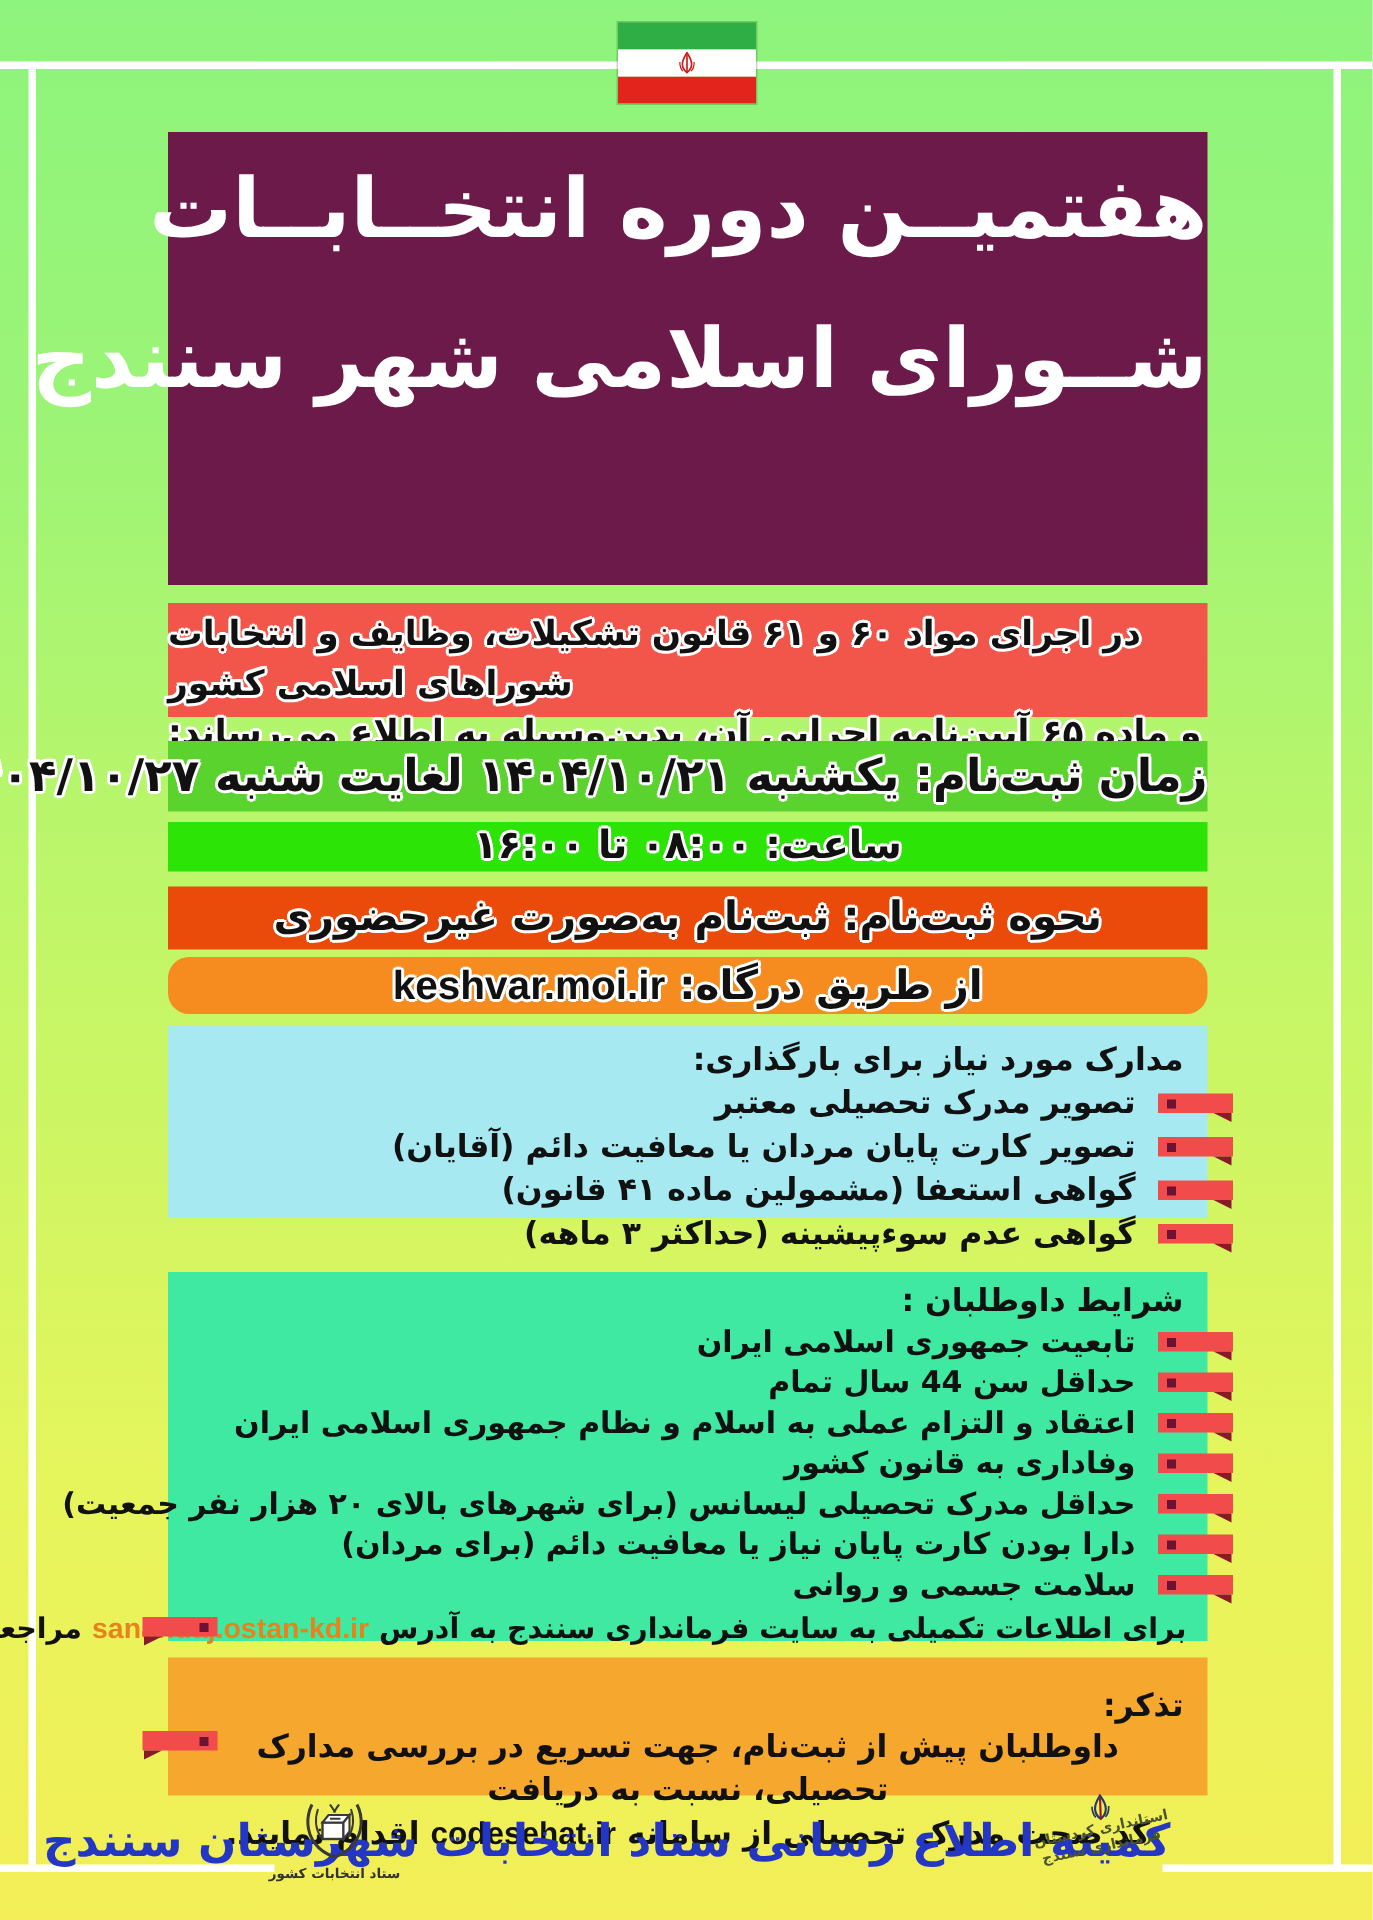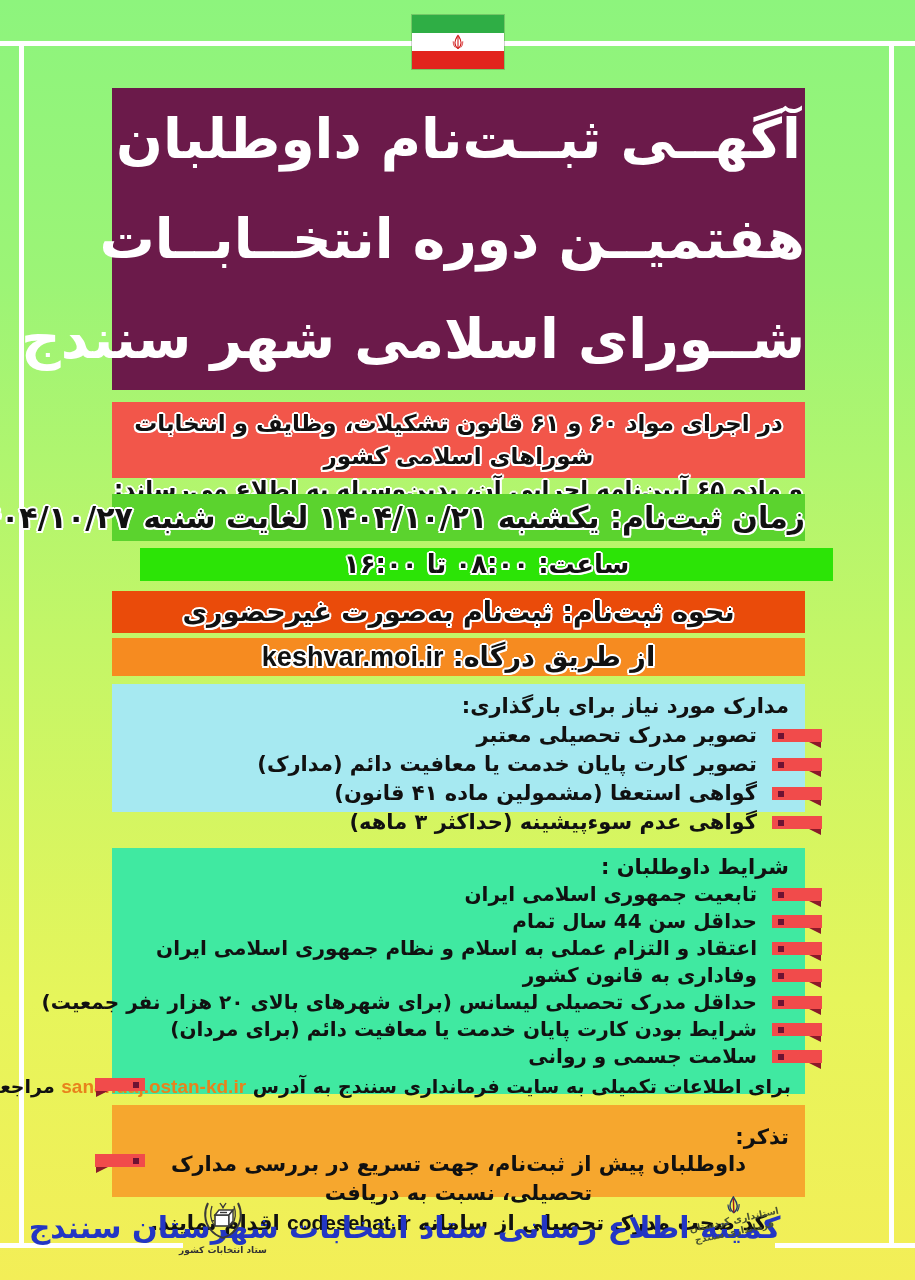"آگهــی ثبــتنام داوطلبان" div.title-line { html: <div>آگهــی ثبــت‌نام داوطلبان</div> -> none }
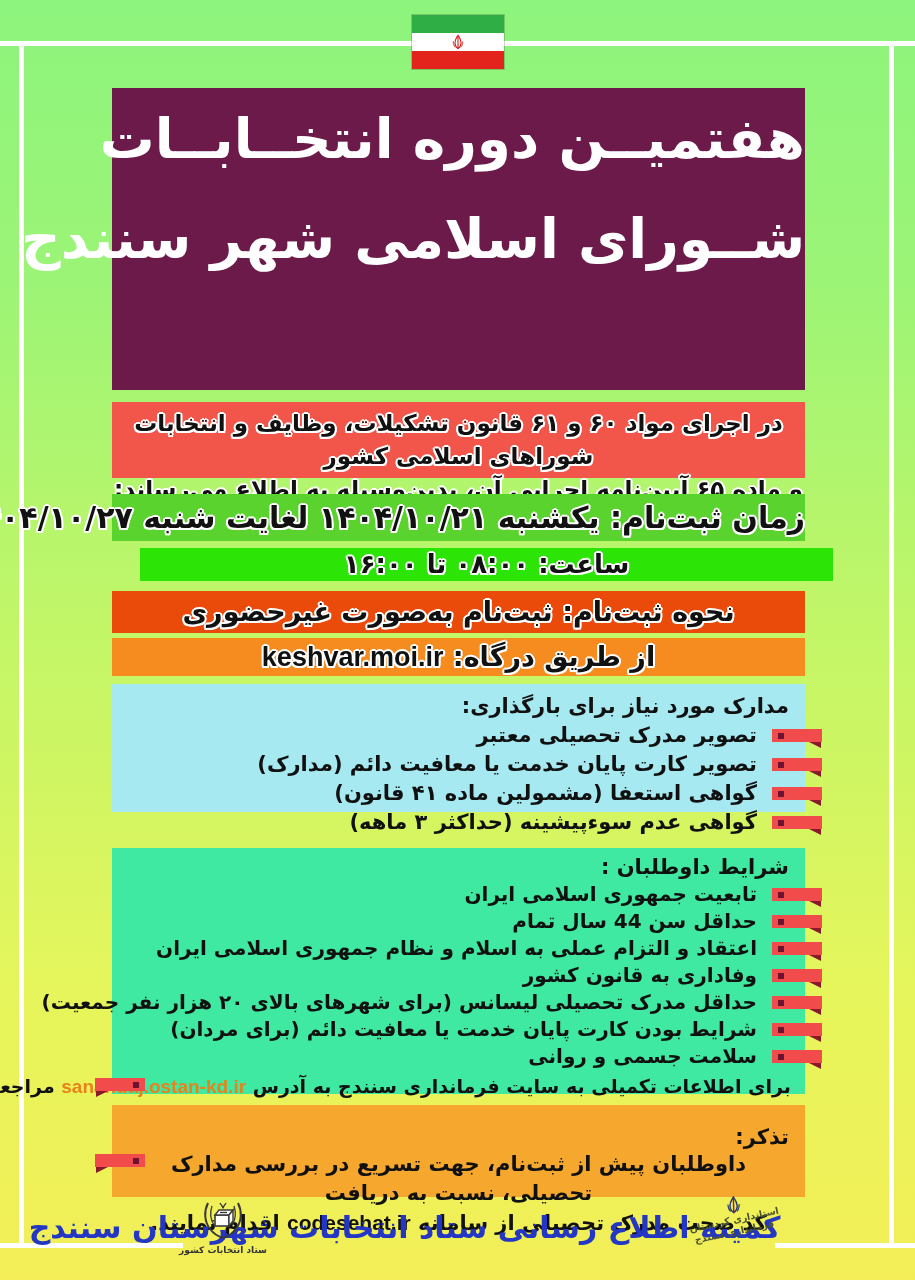"در اجرای مواد ۶۰ و" .legal-block { text-align: center -> left }
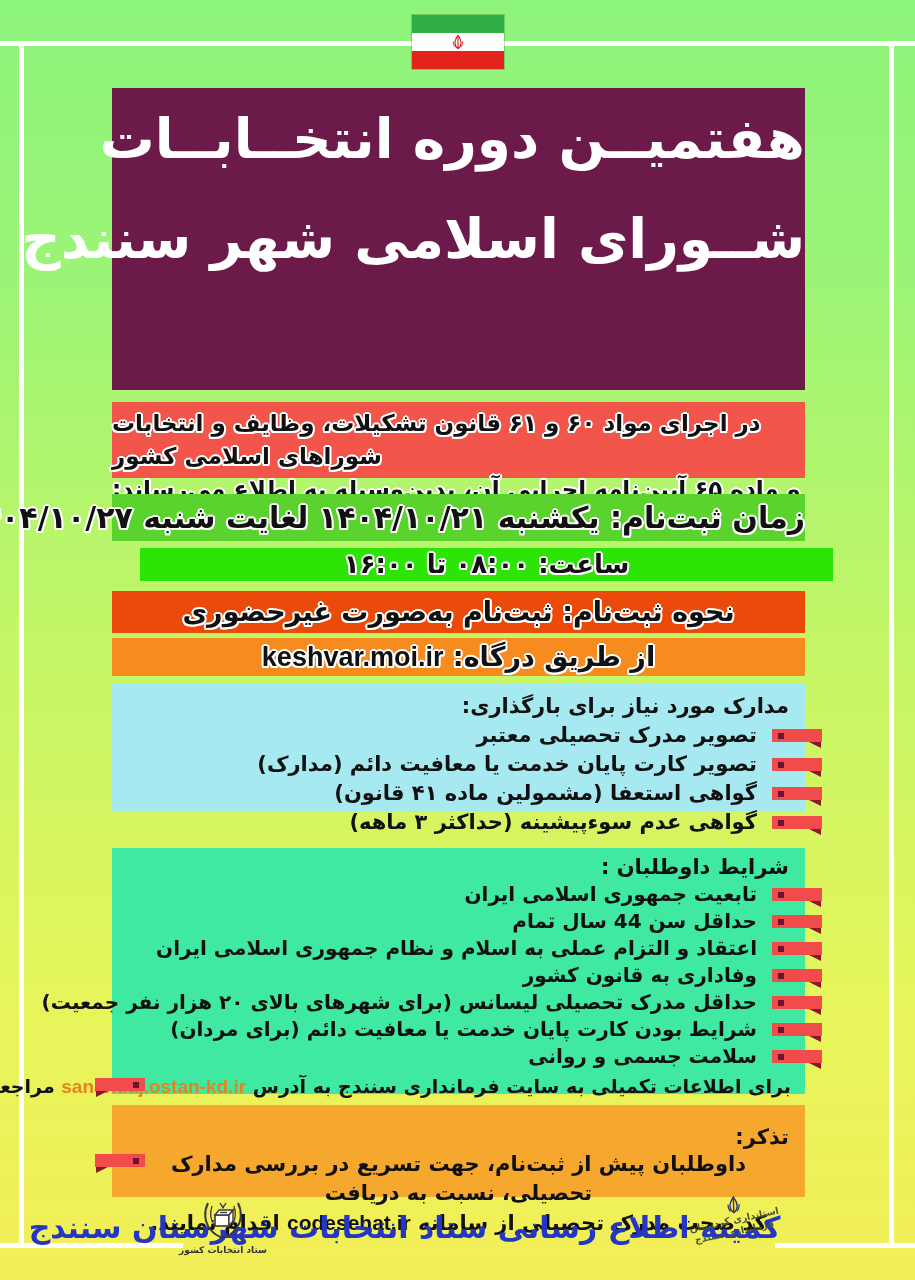"ساعت: ۰۸:۰۰ تا ۱۶:۰۰" .time-band { margin-left: 28px -> none }
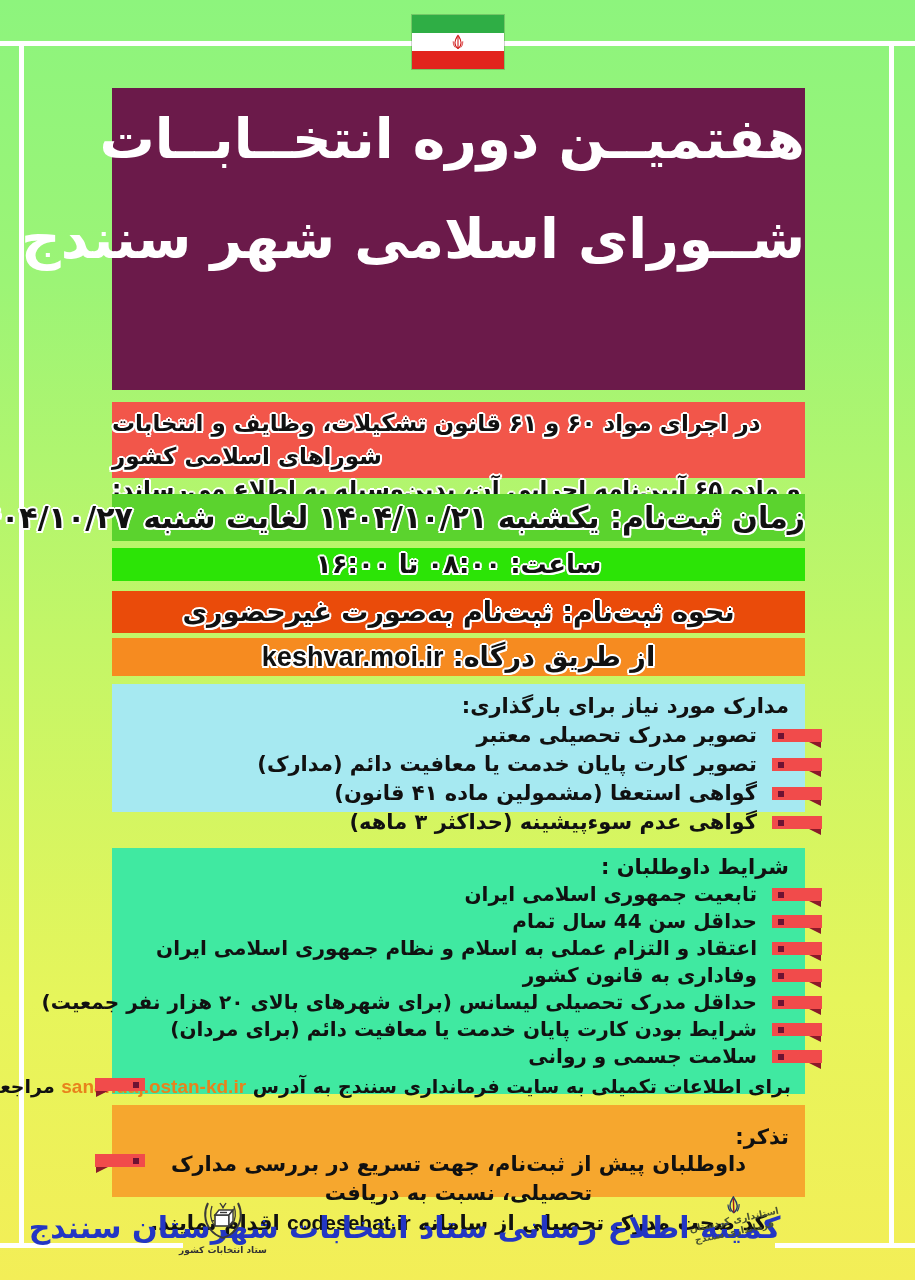"از طریق درگاه: keshvar.moi.ir" .portal-band { border-radius: none -> 14px }
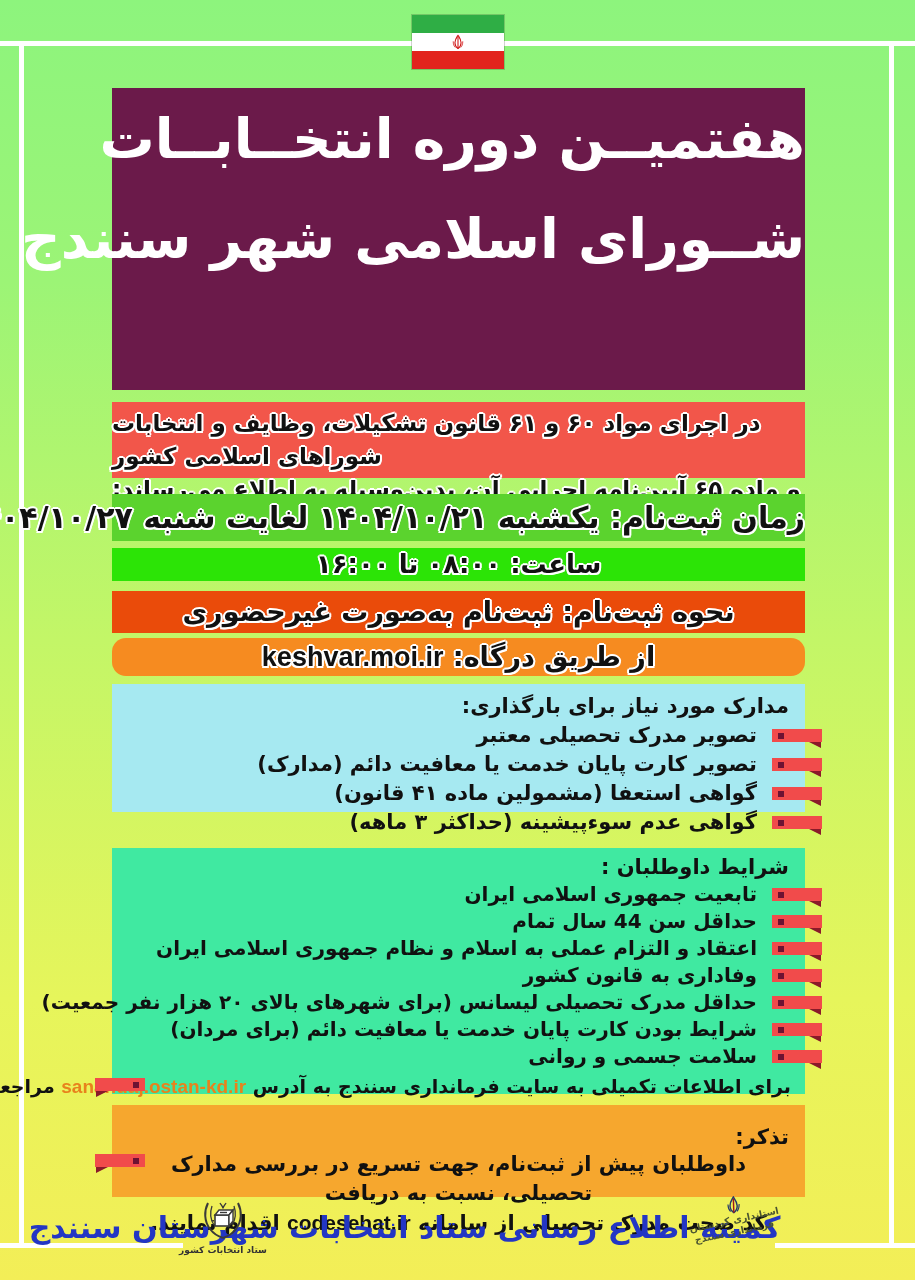"تصویر کارت پایان خدمت یا" span { text: خدمت یا معافیت دائم (مدارک -> مردان یا معافیت دائم (آقایان }
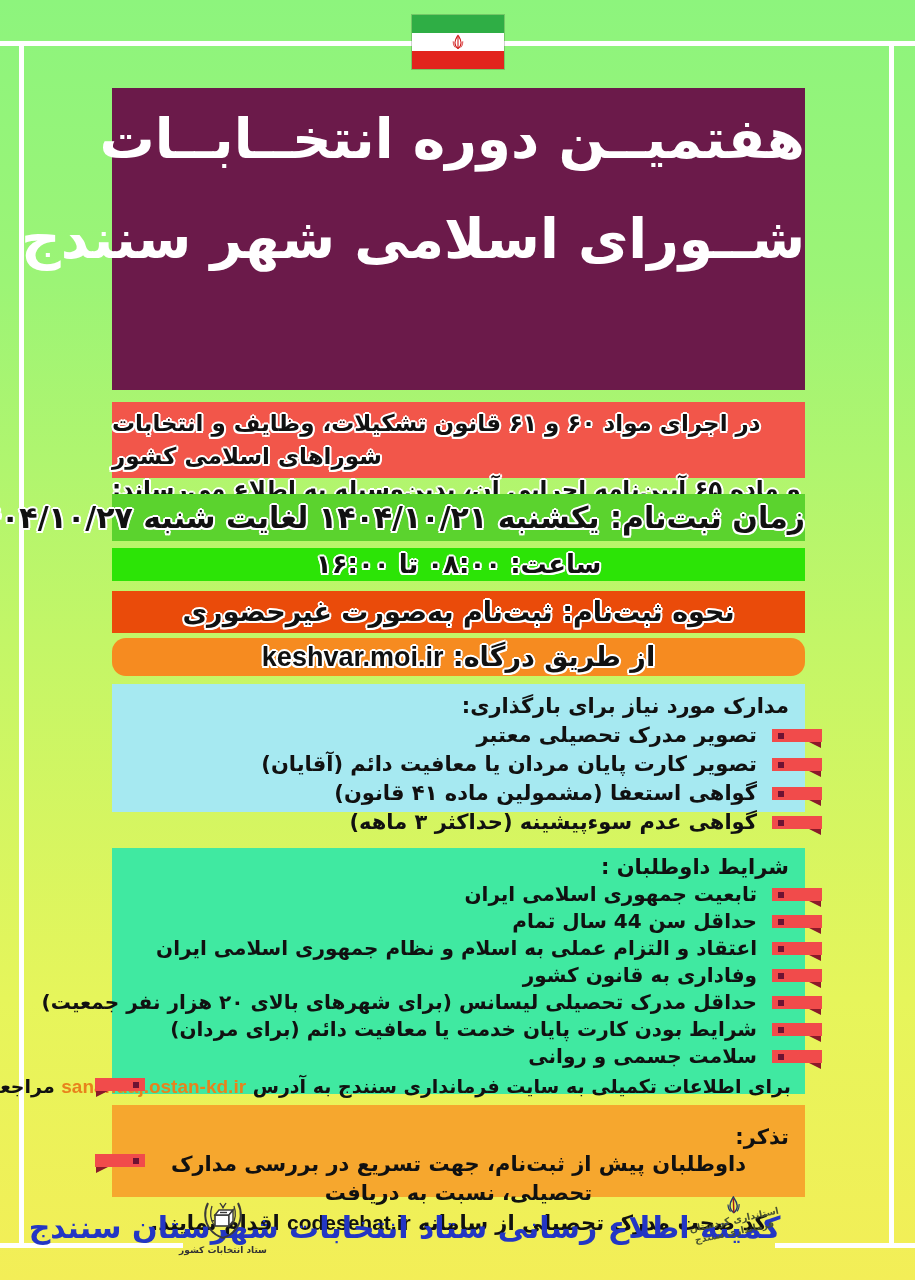"شرایط بودن کارت پایان خدمت" span { text: شرایط بودن کارت پایان خدمت -> دارا بودن کارت پایان نیاز }
